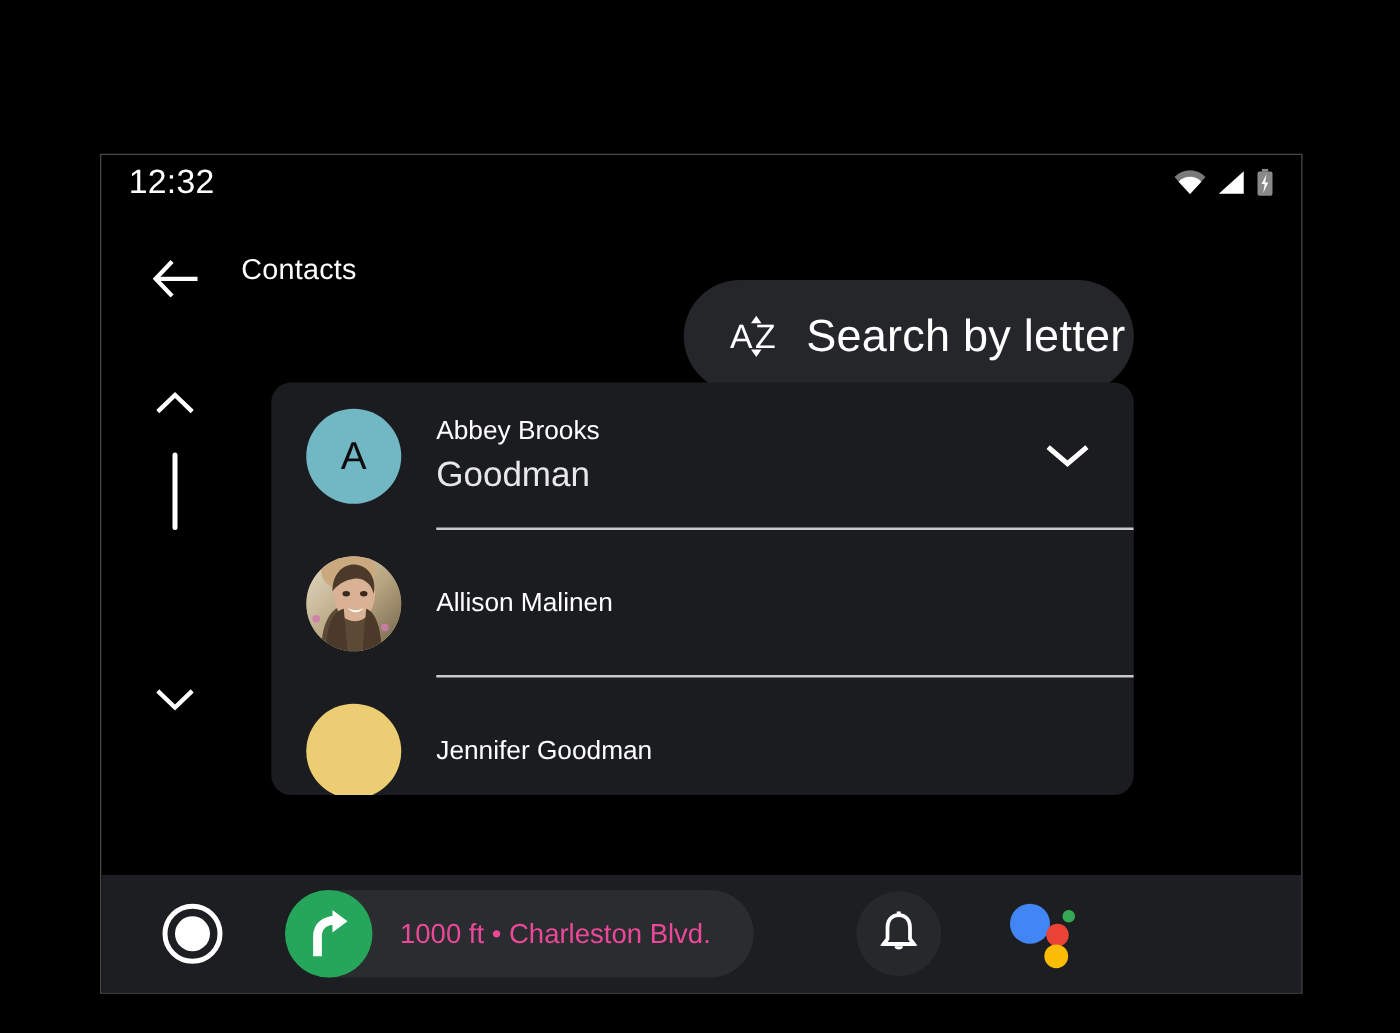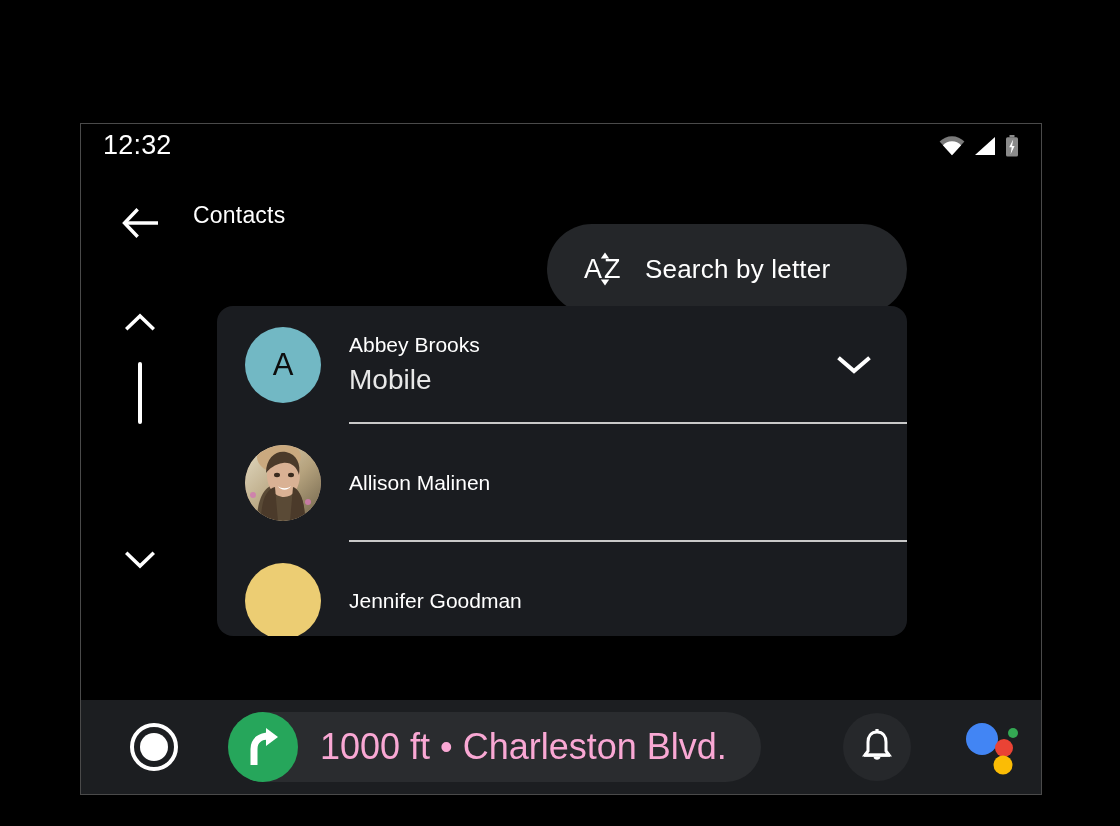"Search by letter" #search-by-letter-label { font-size: 26px -> 36px }
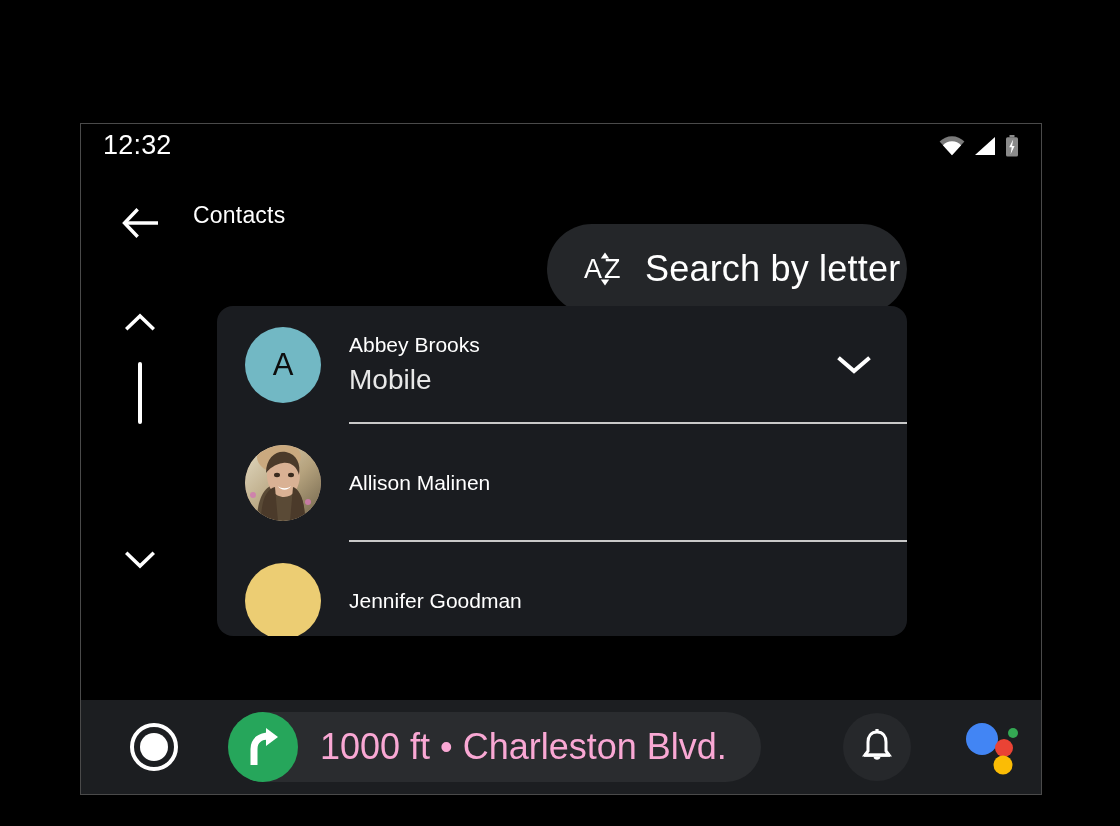"Mobile" div.contact-subtitle { text: Mobile -> Goodman }
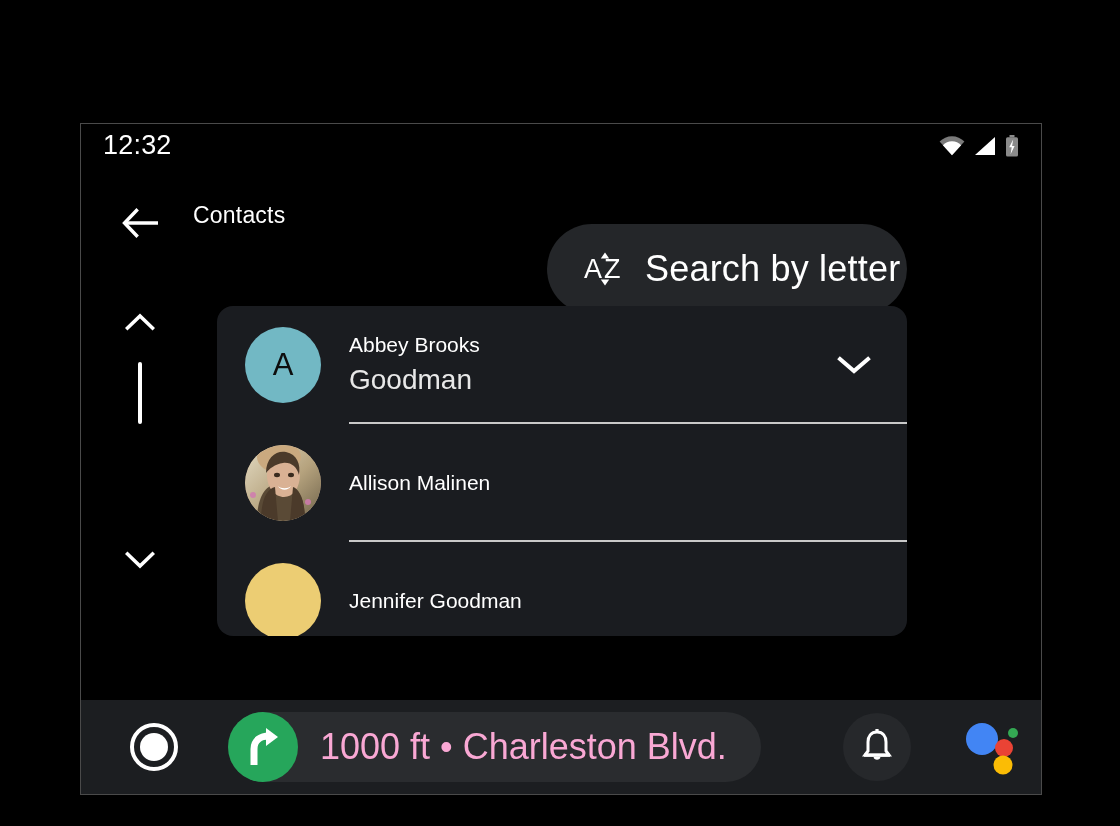"1000 ft • Charleston Blvd." #nav-chip-label { color: #f9a8d4 -> #ec4899; font-size: 36px -> 22px }
